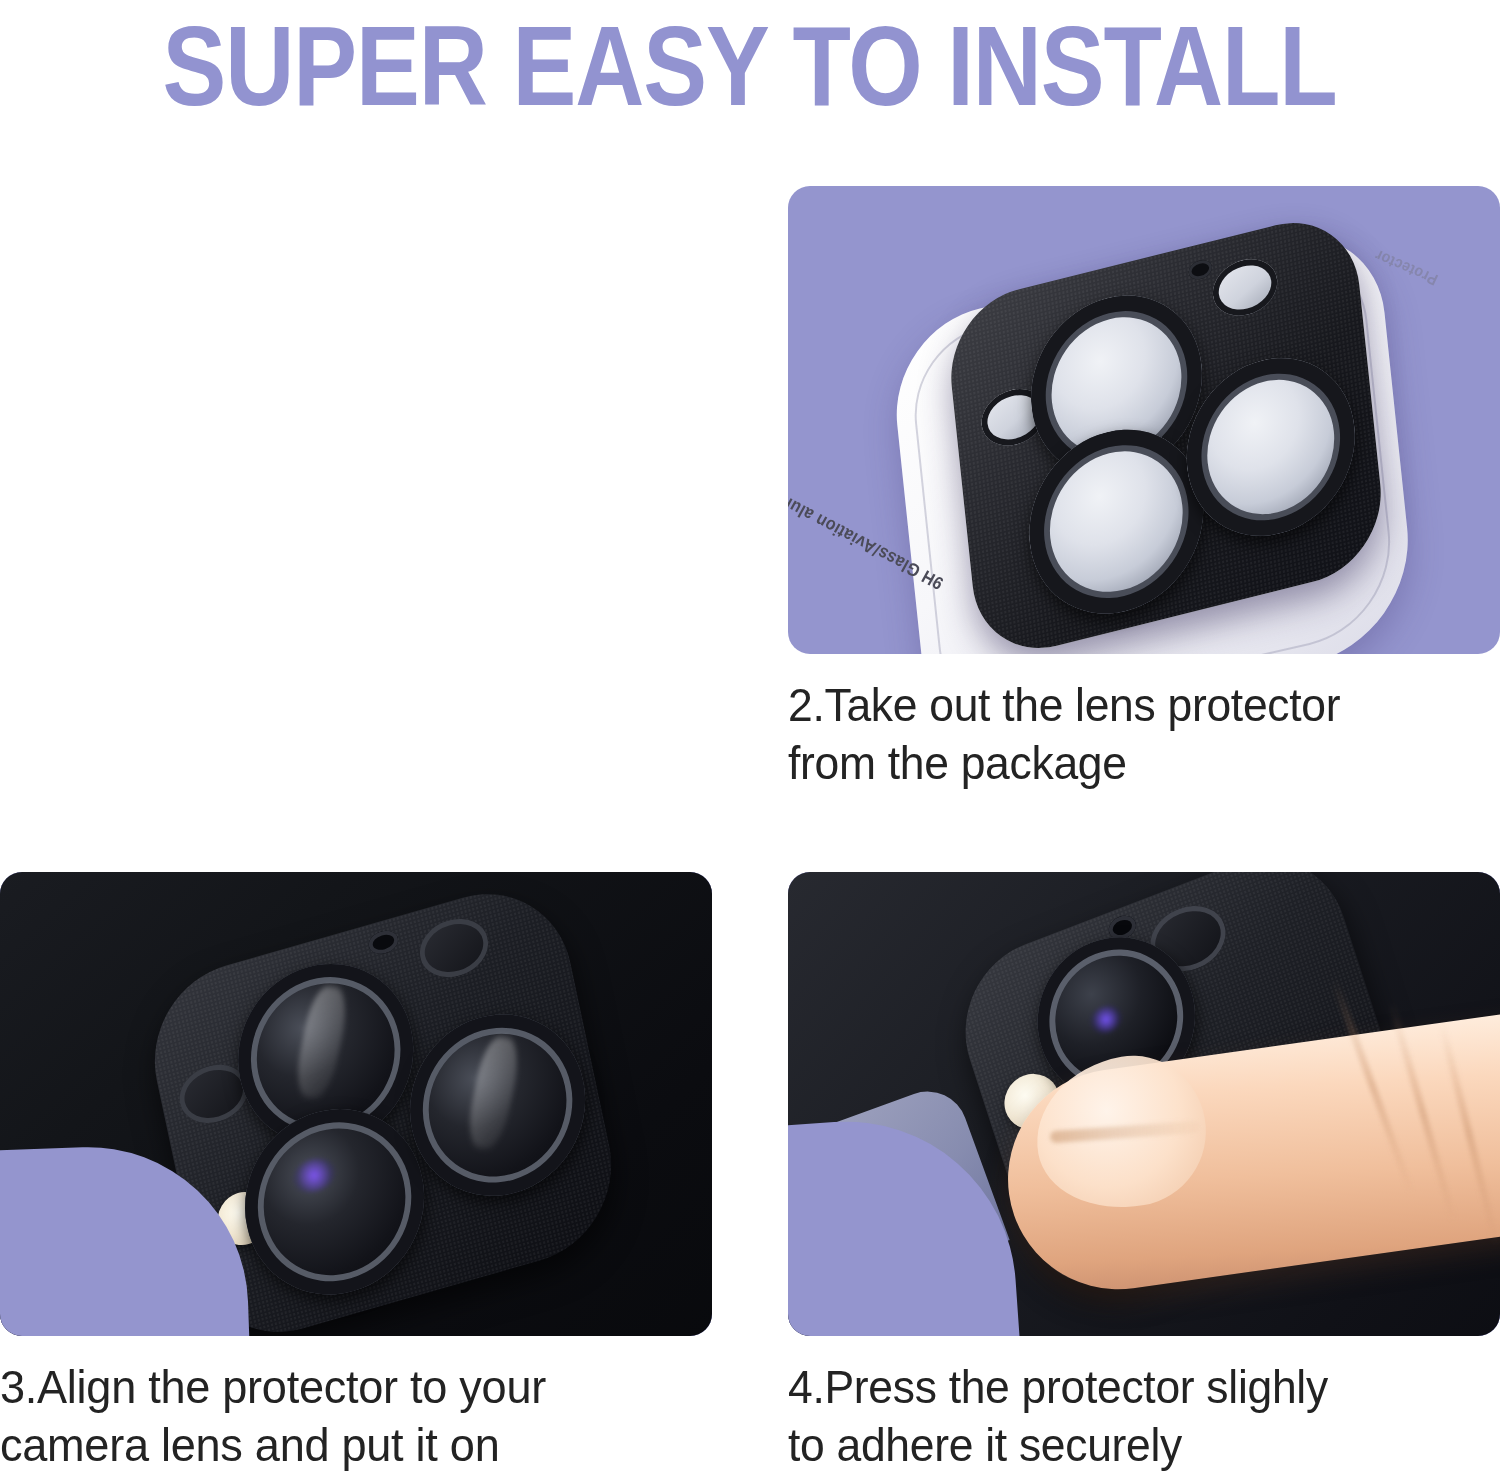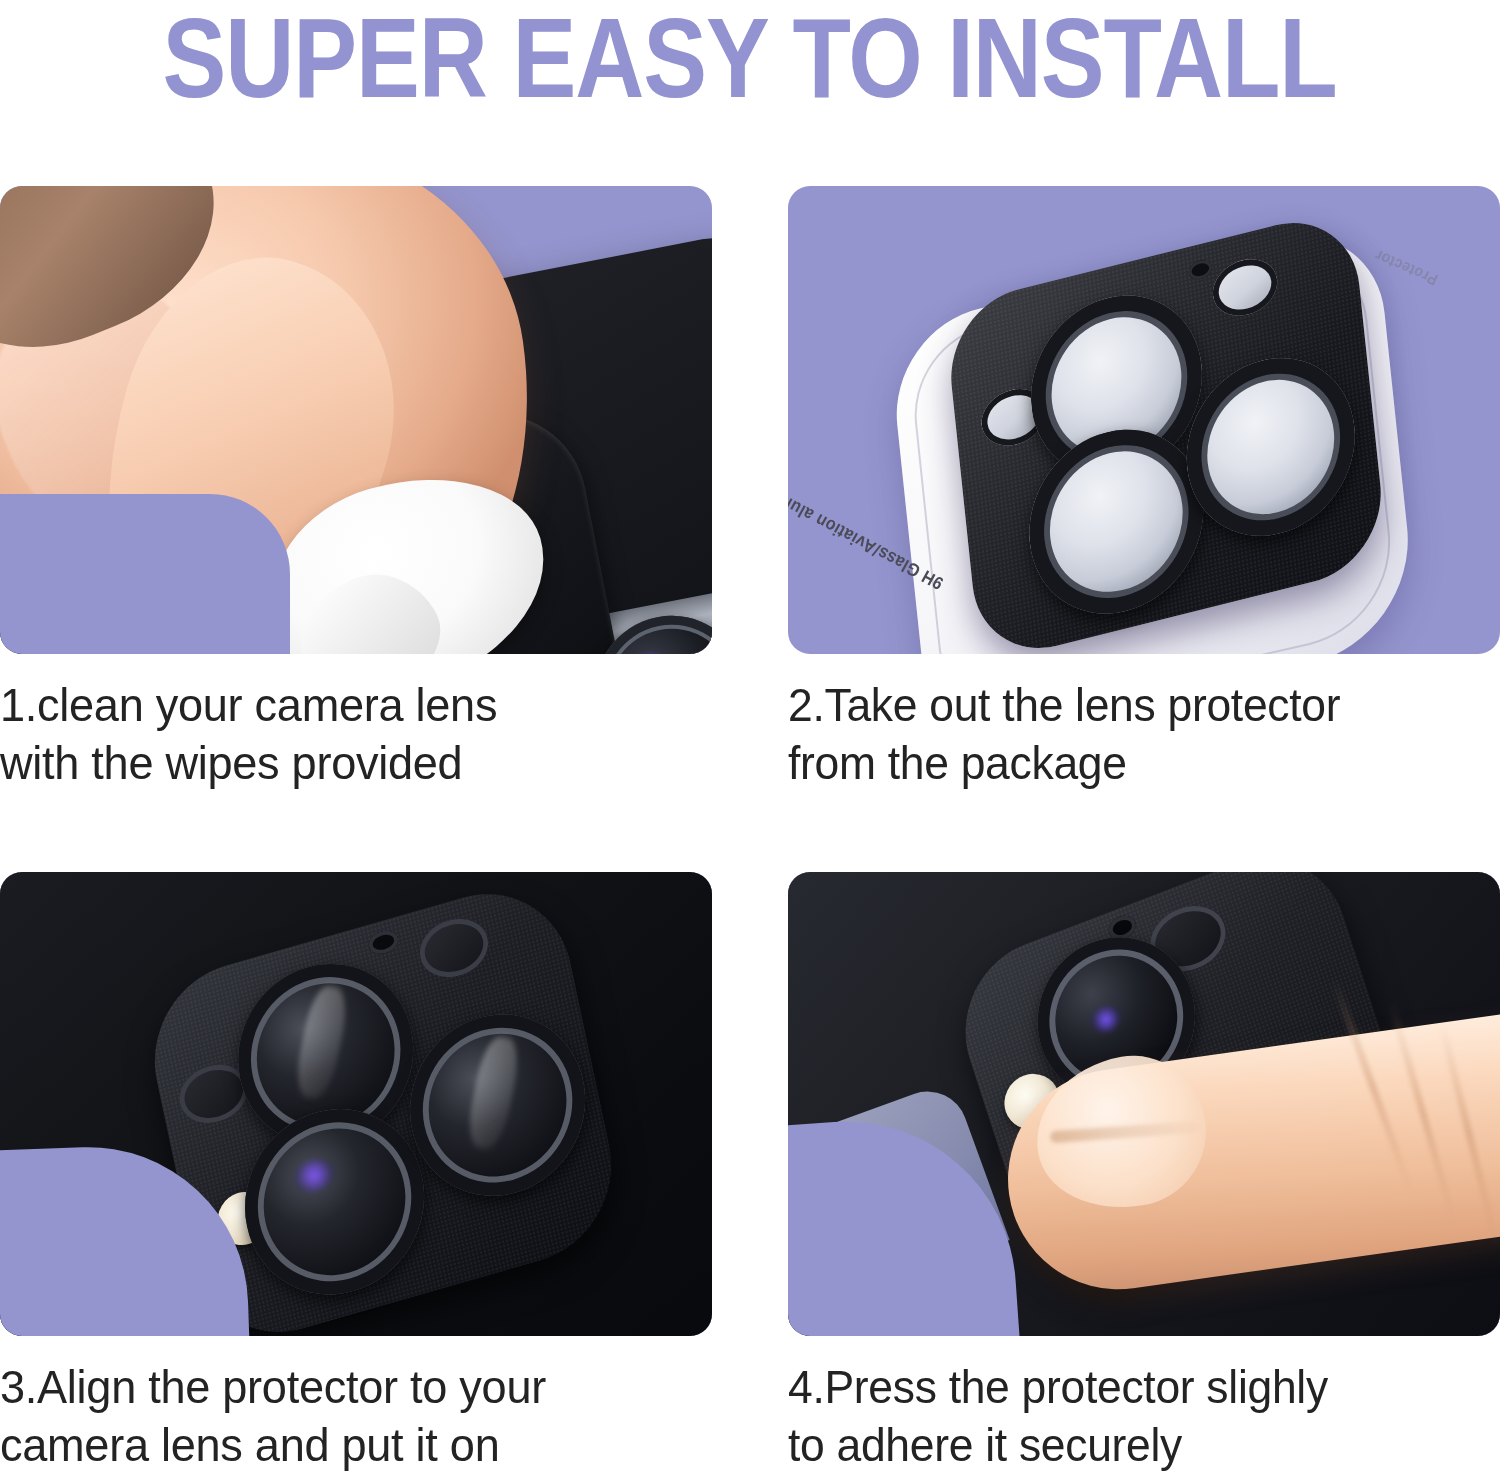"SUPER EASY TO INSTALL" #header-banner { top: 8px -> 16px }
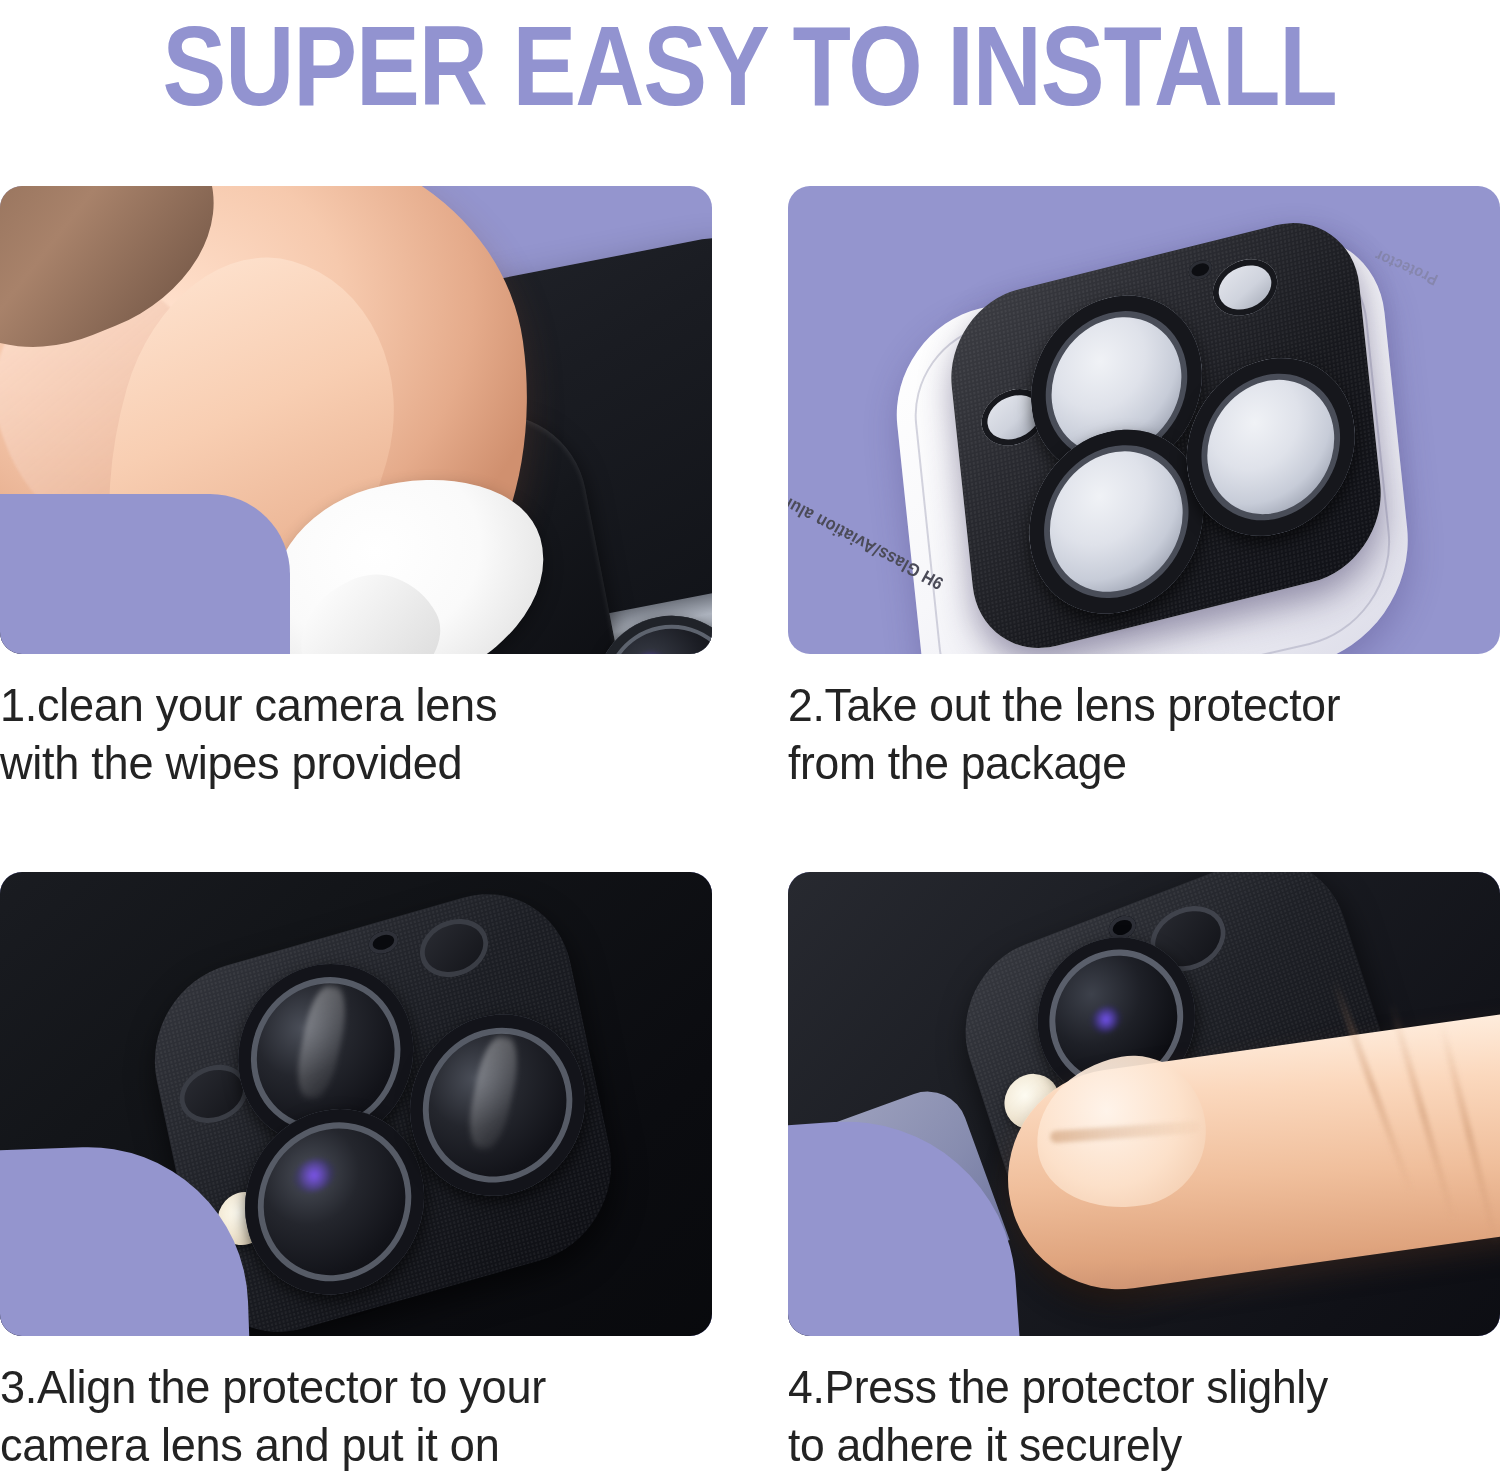"1.clean your camera lens" div.step-cell { html: <div> <div> <div></div> <div></div> <div> <div></div> </div> <div> <div></div> </div> <div></div> <div></div> <div></div> <div></div> <div></div> </div> <div>1.clean your camera lens with the wipes provided</div> </div> -> none }
